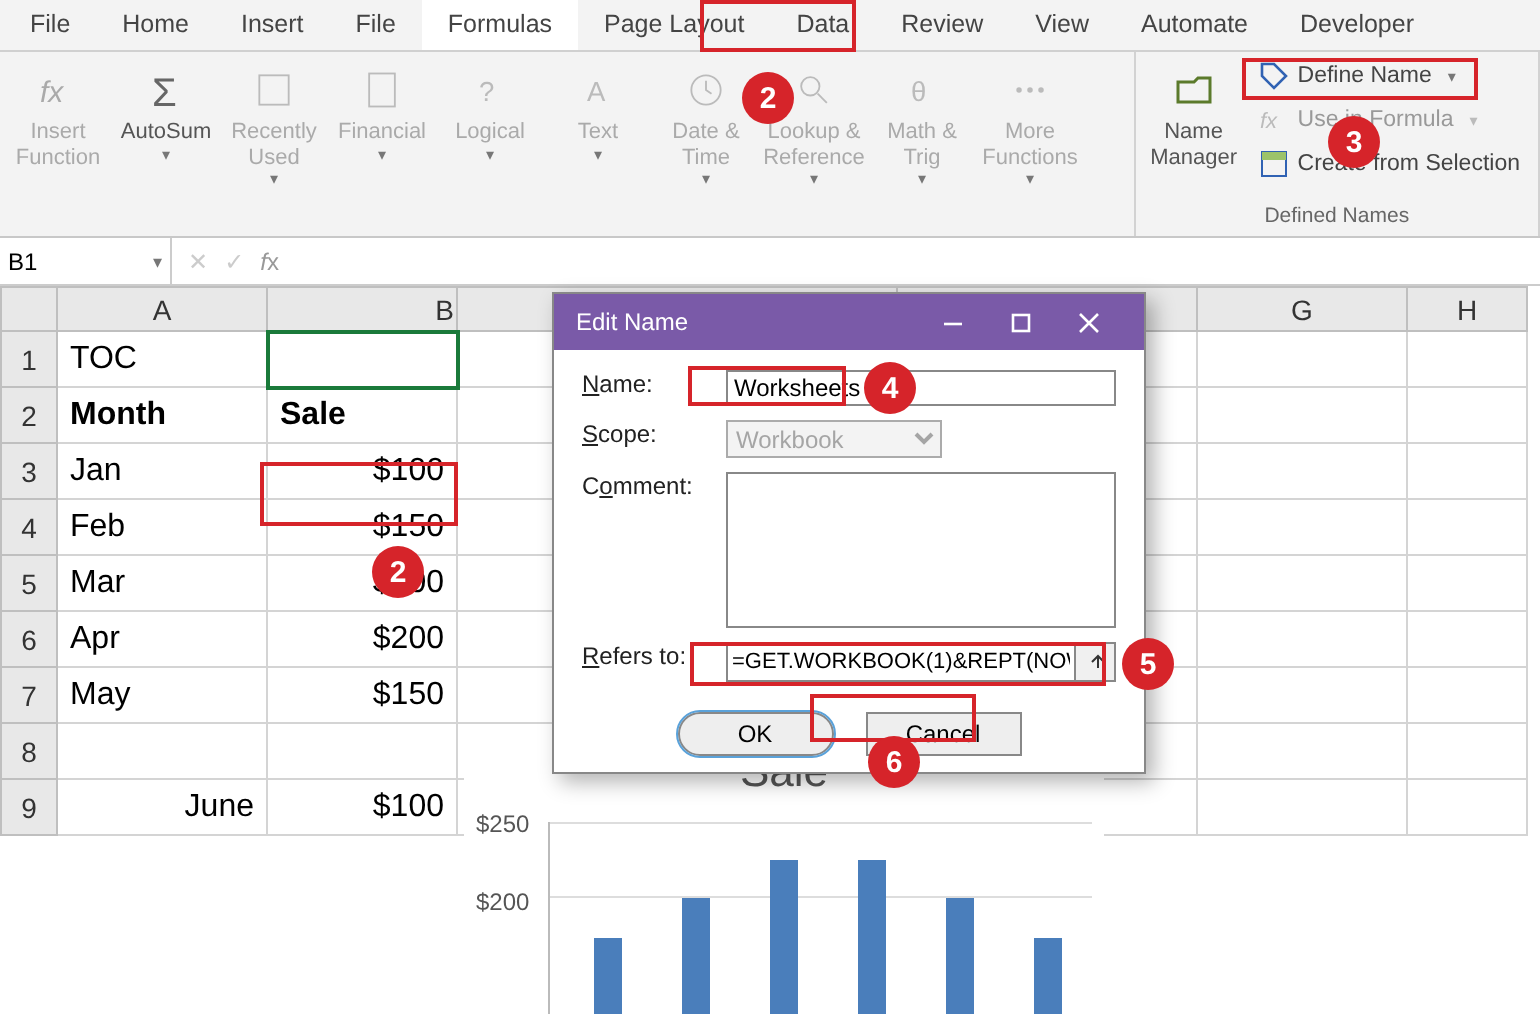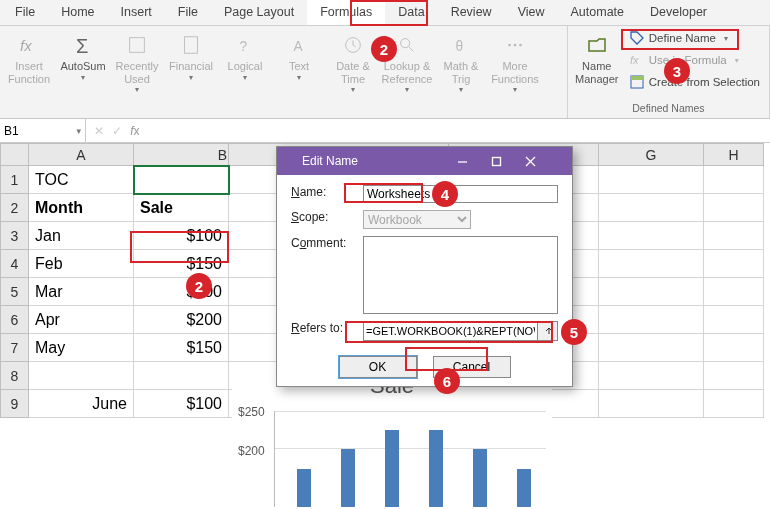"Page Layout" div.tab { order: before "Formulas" -> after "Formulas" }
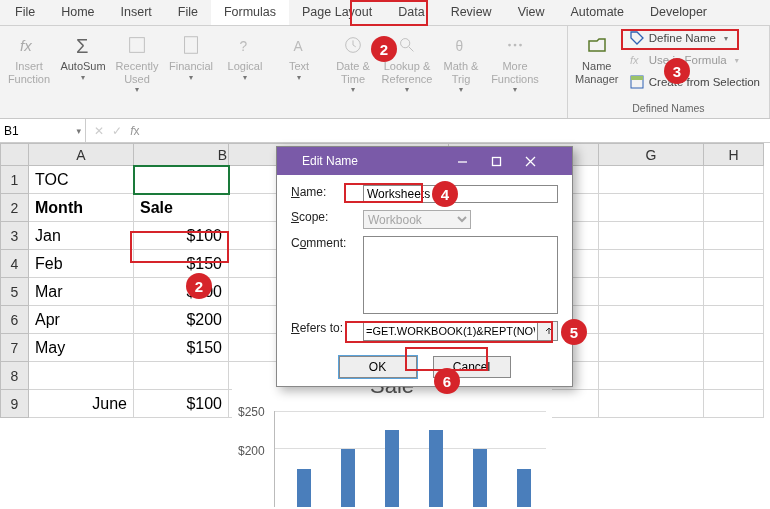"Edit Name" .dialog .titlebar { padding: 0 25px -> 0 11px }
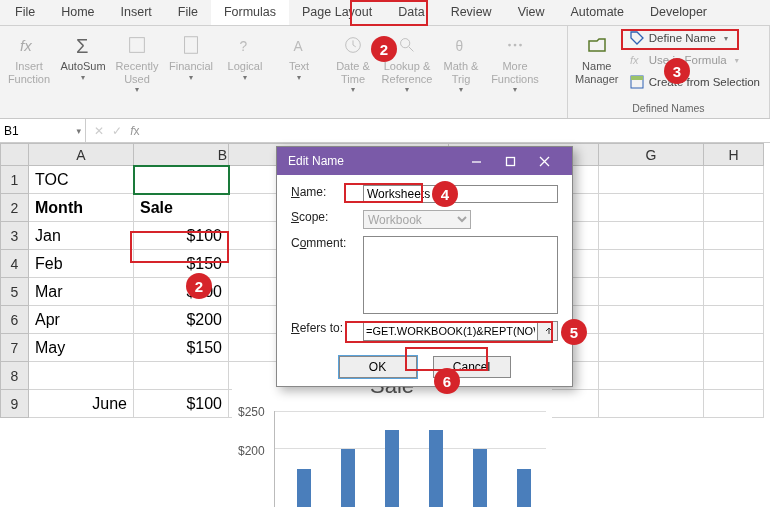"OK" .dialog .btns button.primary { border-radius: none -> 11px }
